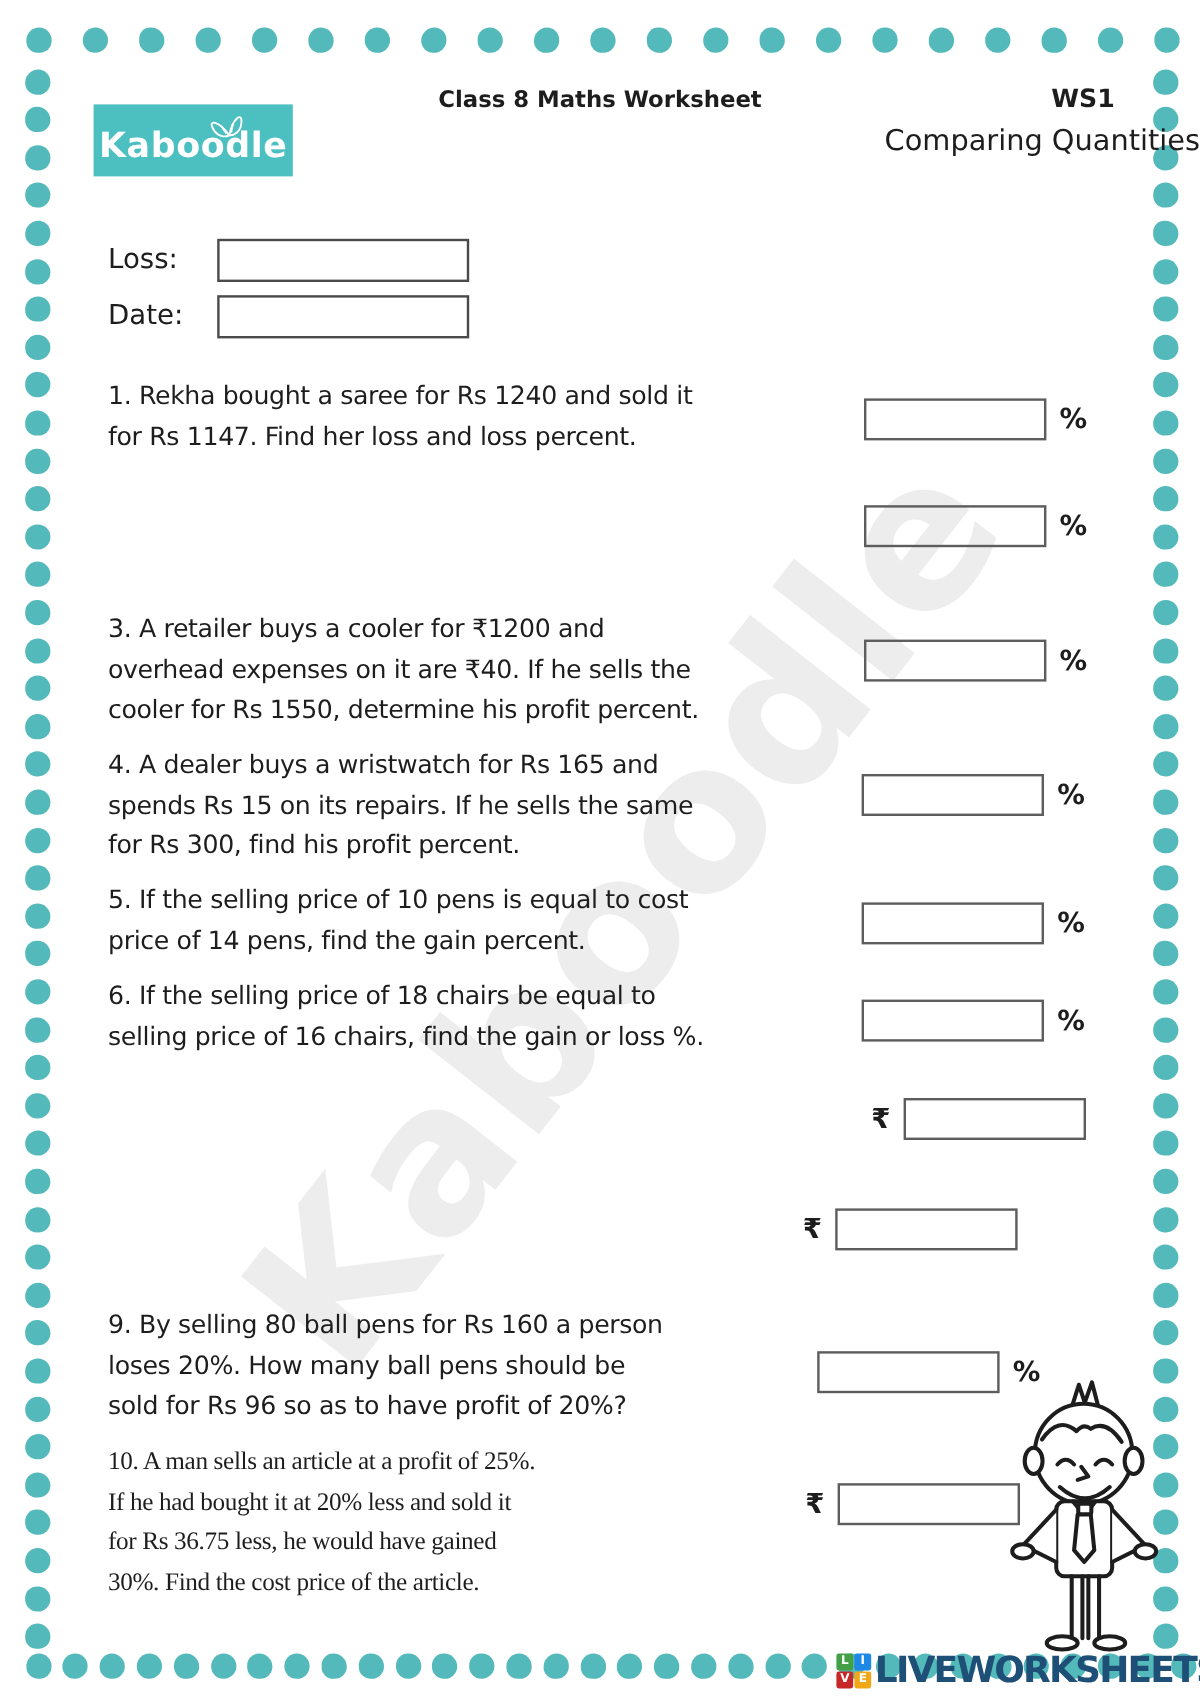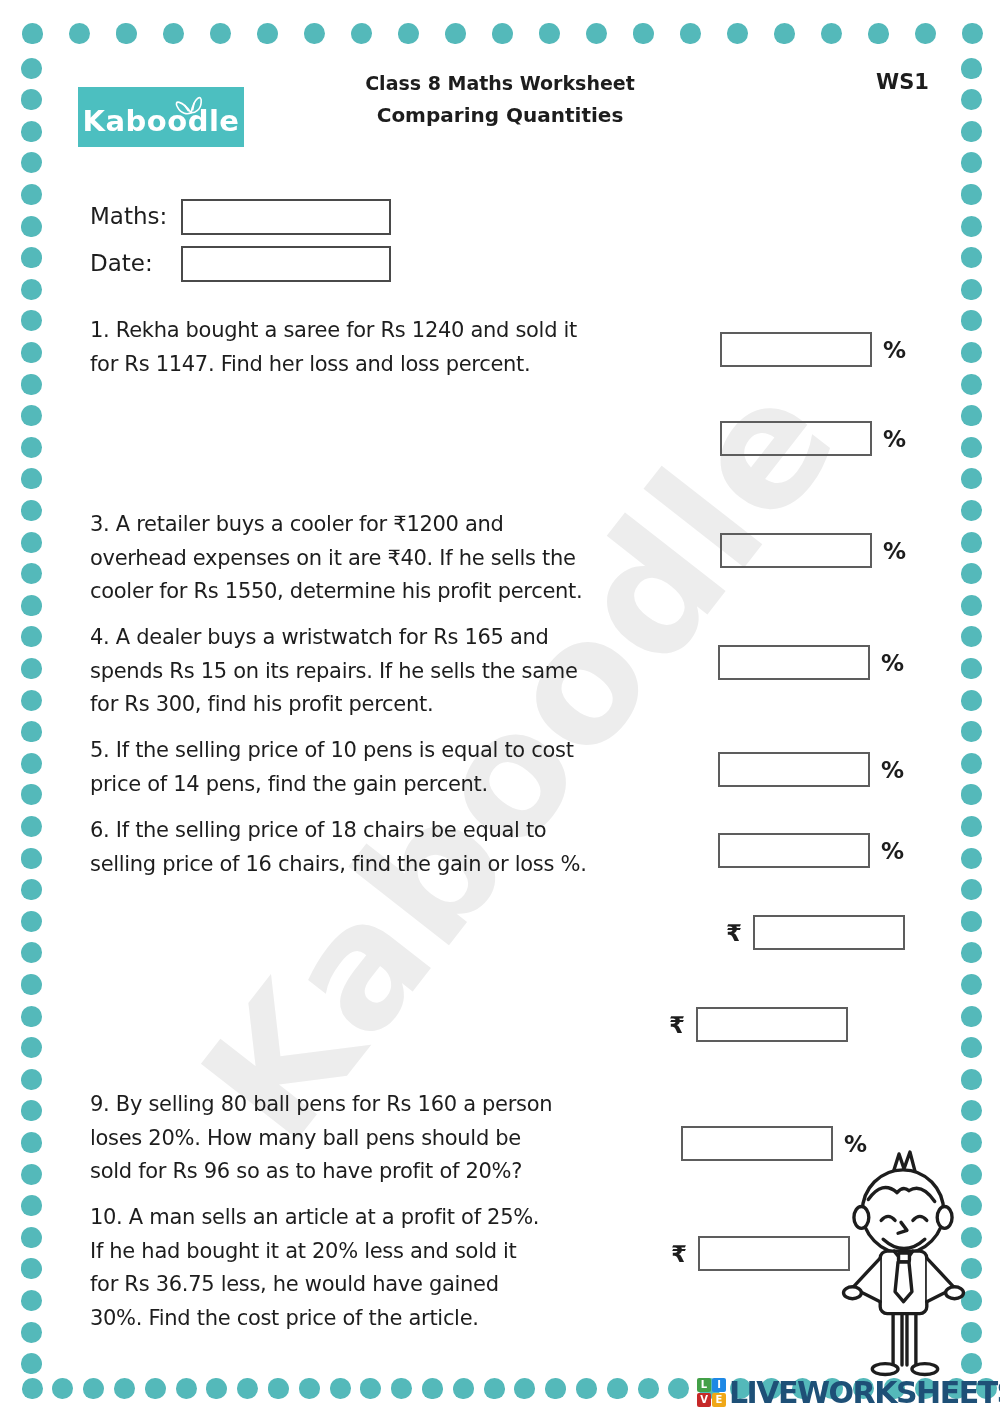"Comparing Quantities" .hdr2 { font-size: 20px -> 24px; font-weight: 700 -> 400; text-align: none -> right }
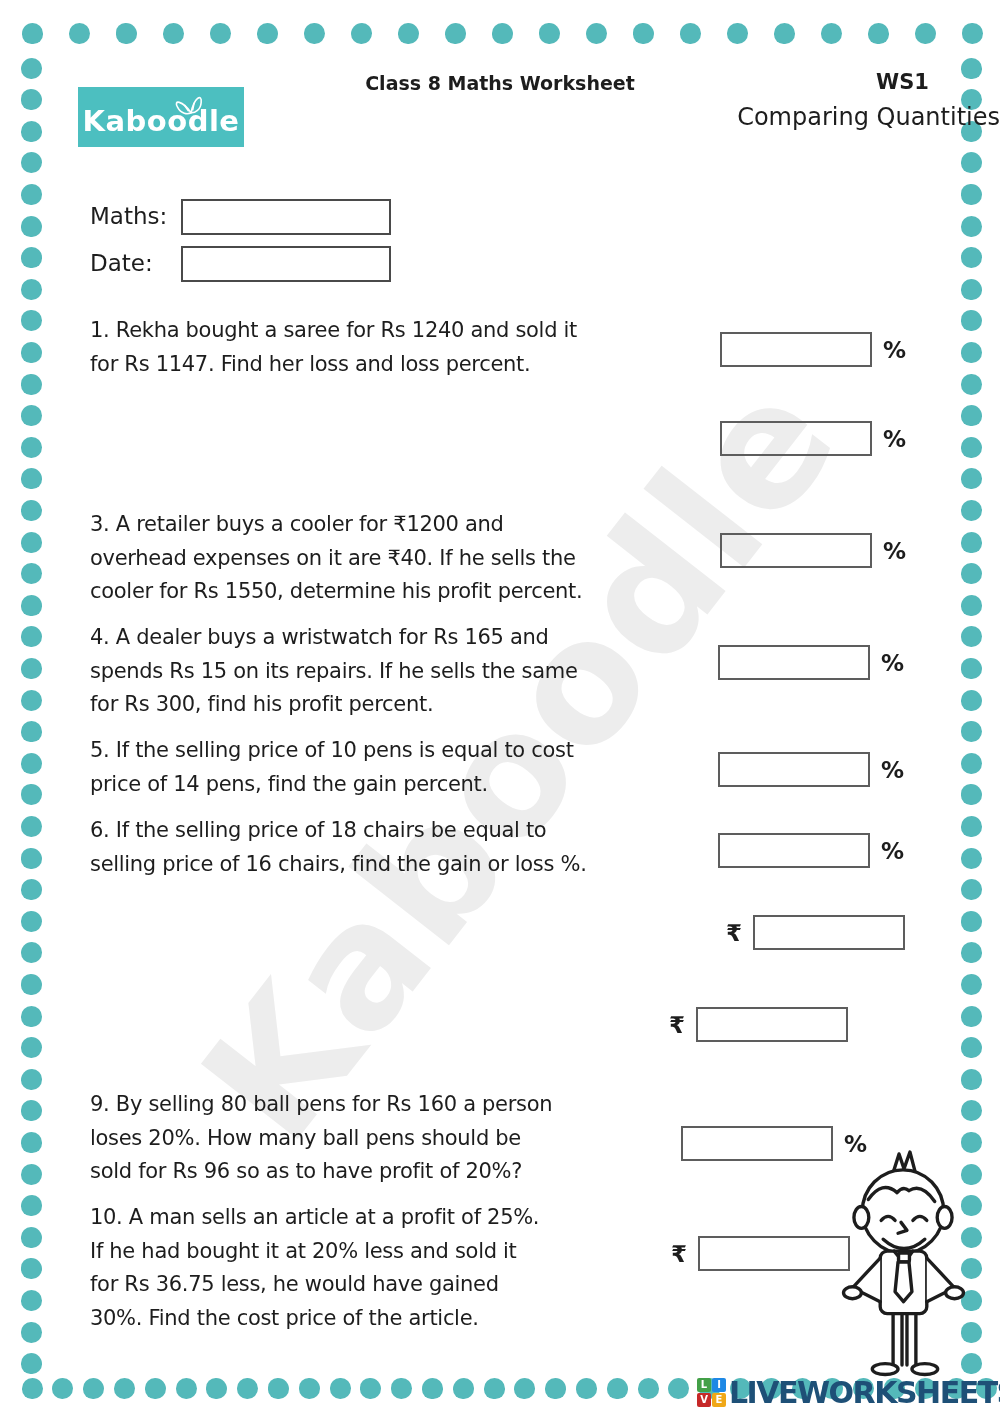"Maths:" div.field-label { text: Maths -> Loss }
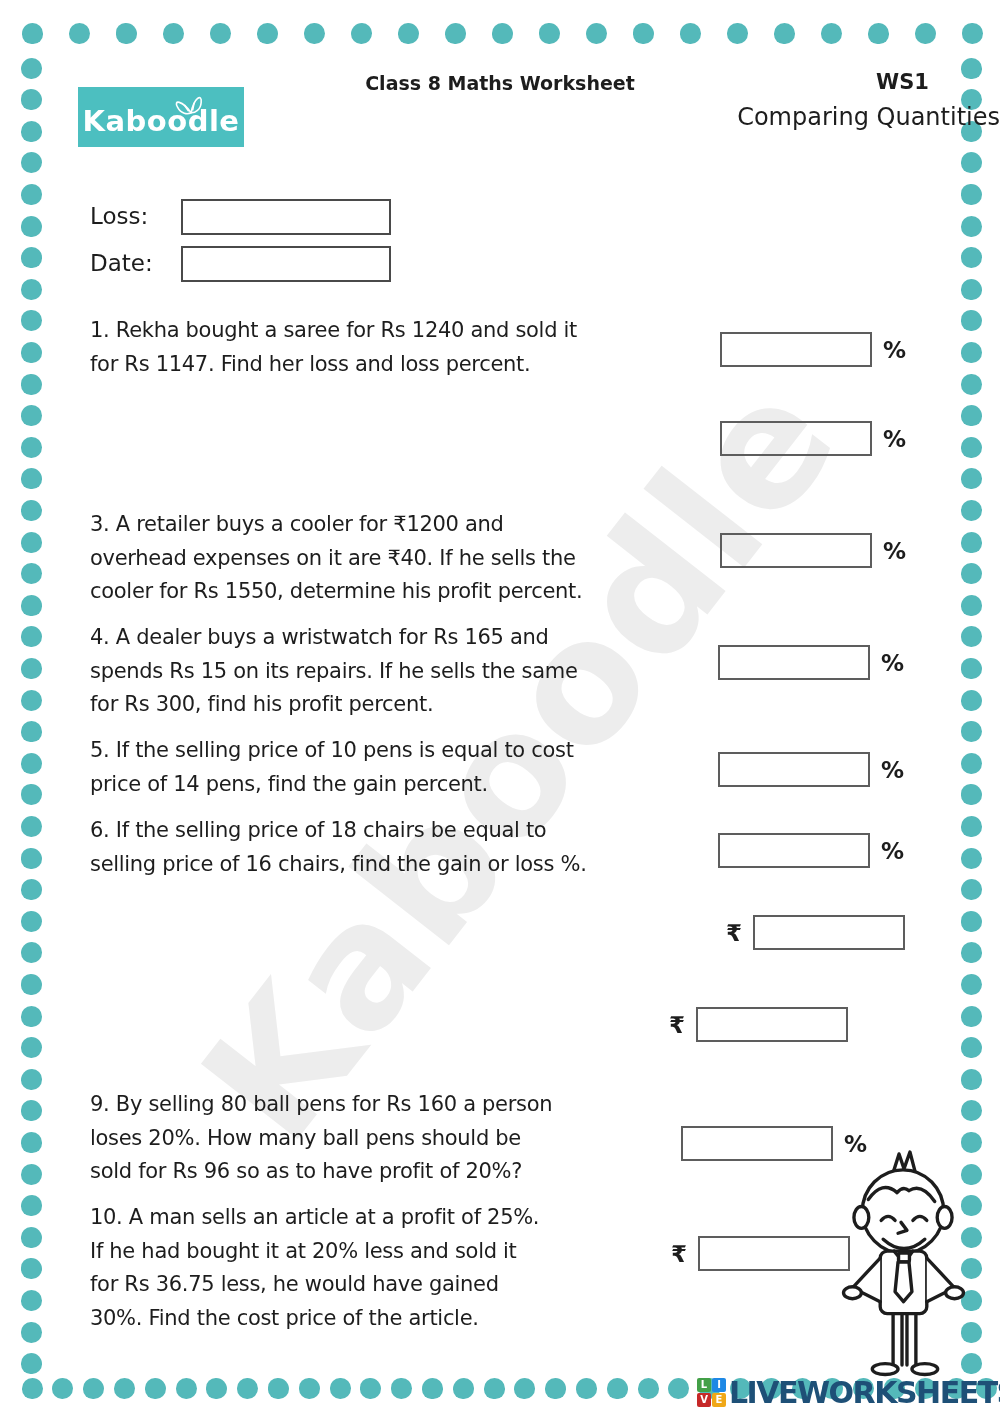"10. A man sells an" div.question { font-family: none -> Liberation Serif, serif }
